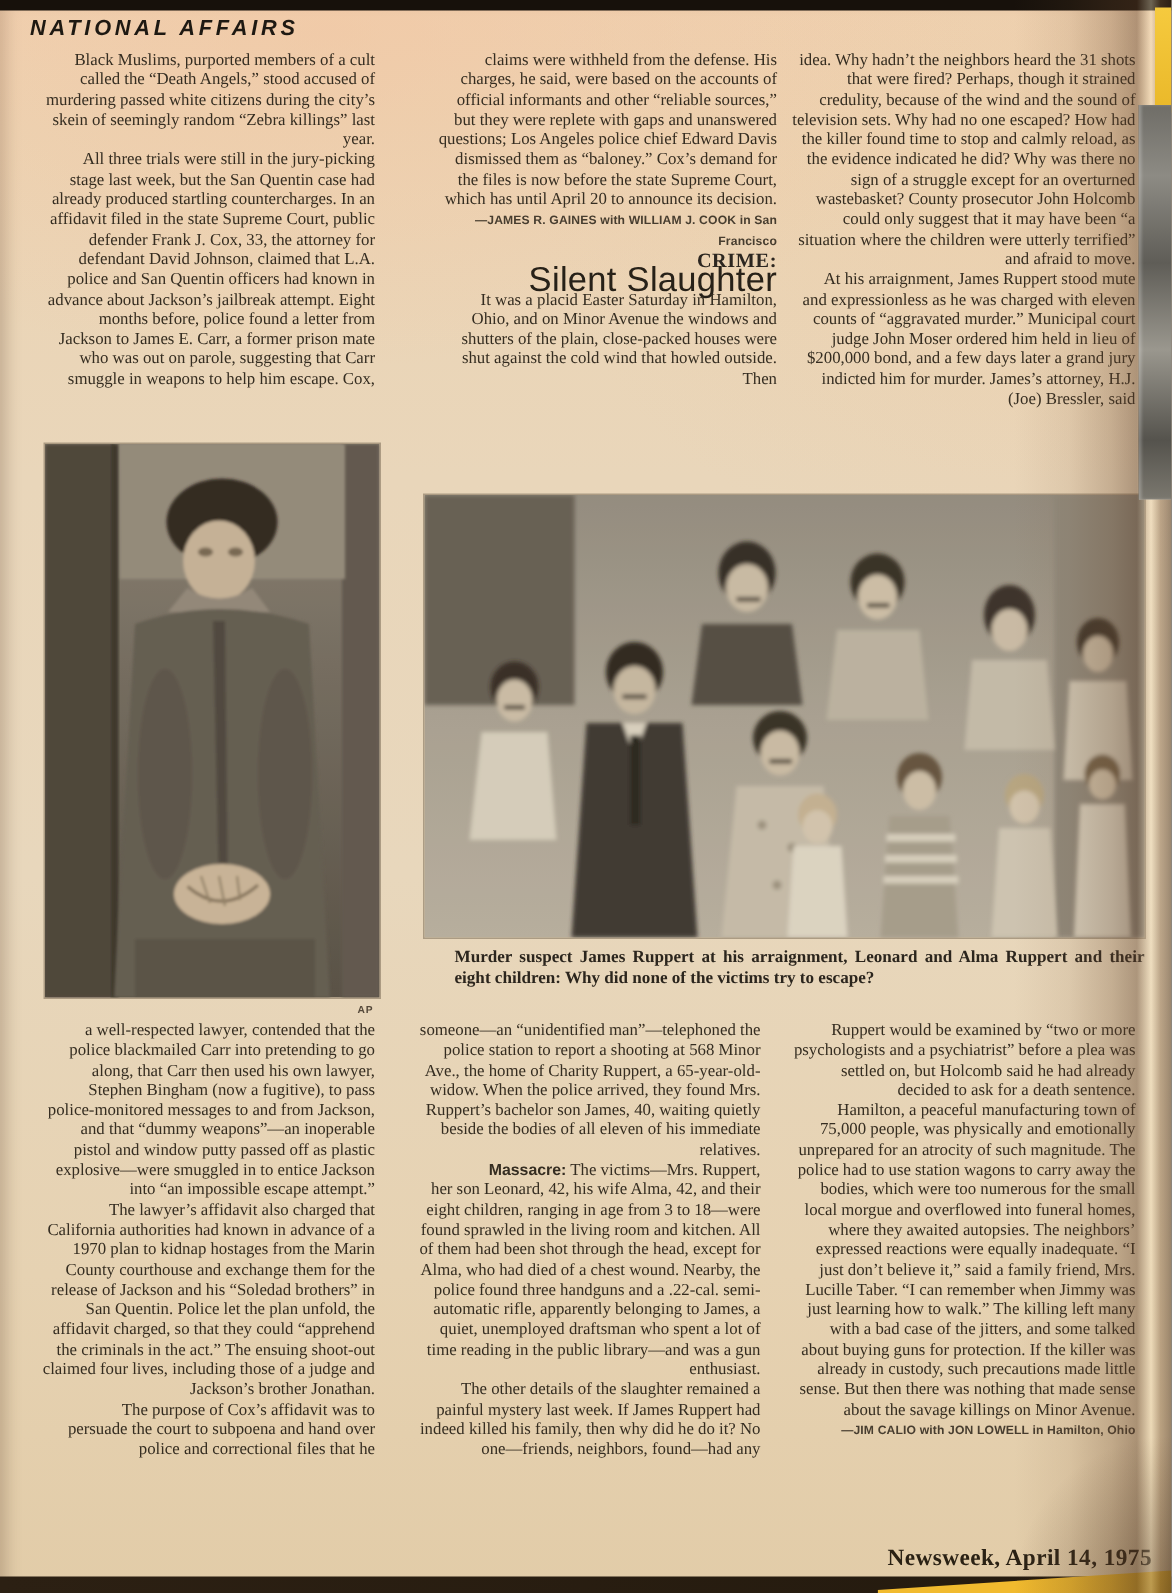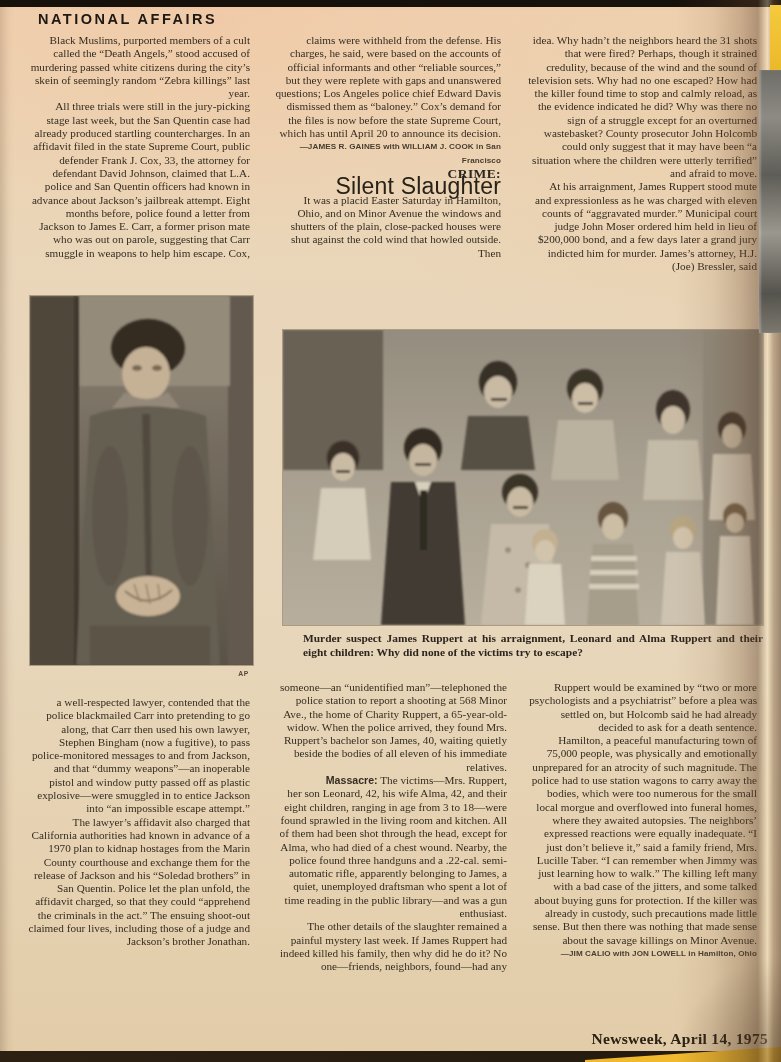"NATIONAL AFFAIRS" #header { font-style: none -> italic; left: 38px -> 20px }
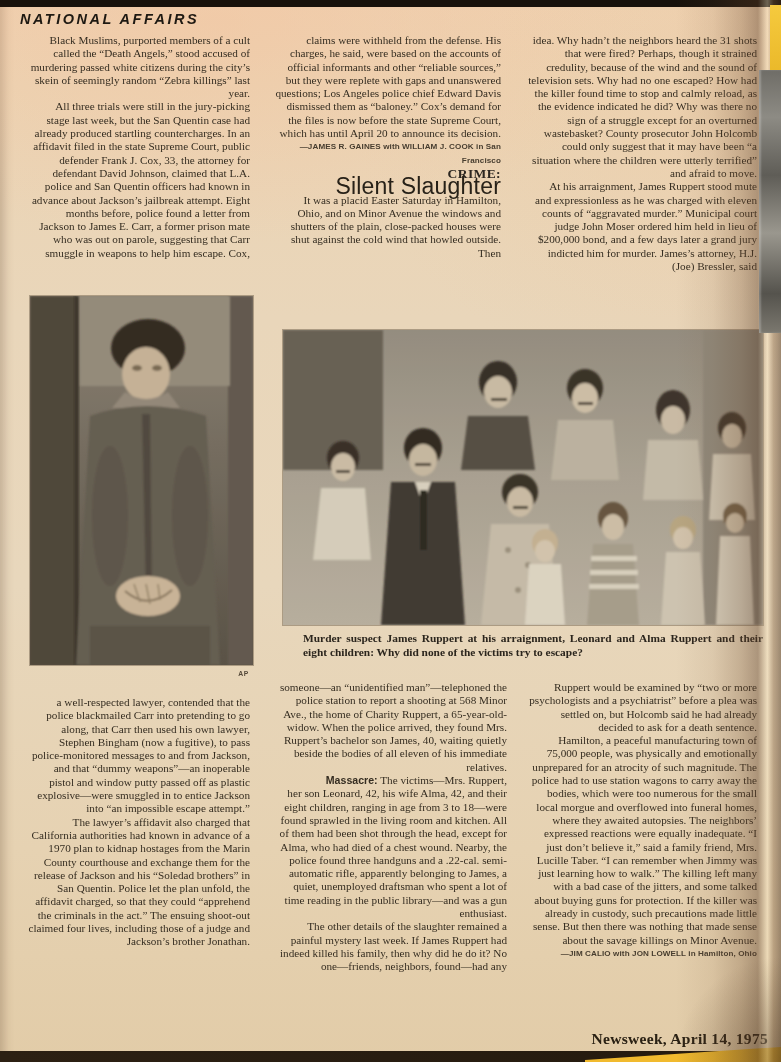"claims were withheld from the" div.col { left: 271px -> 288px }
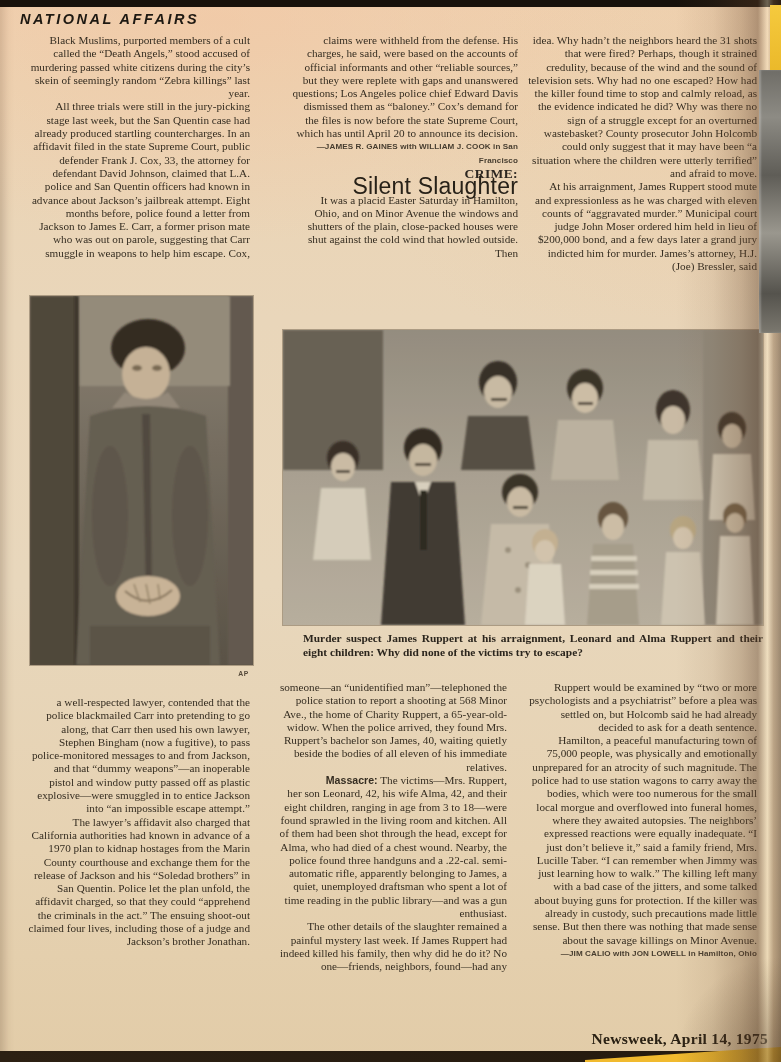"a well-respected lawyer, contended that" div.col { top: 696px -> 681px }
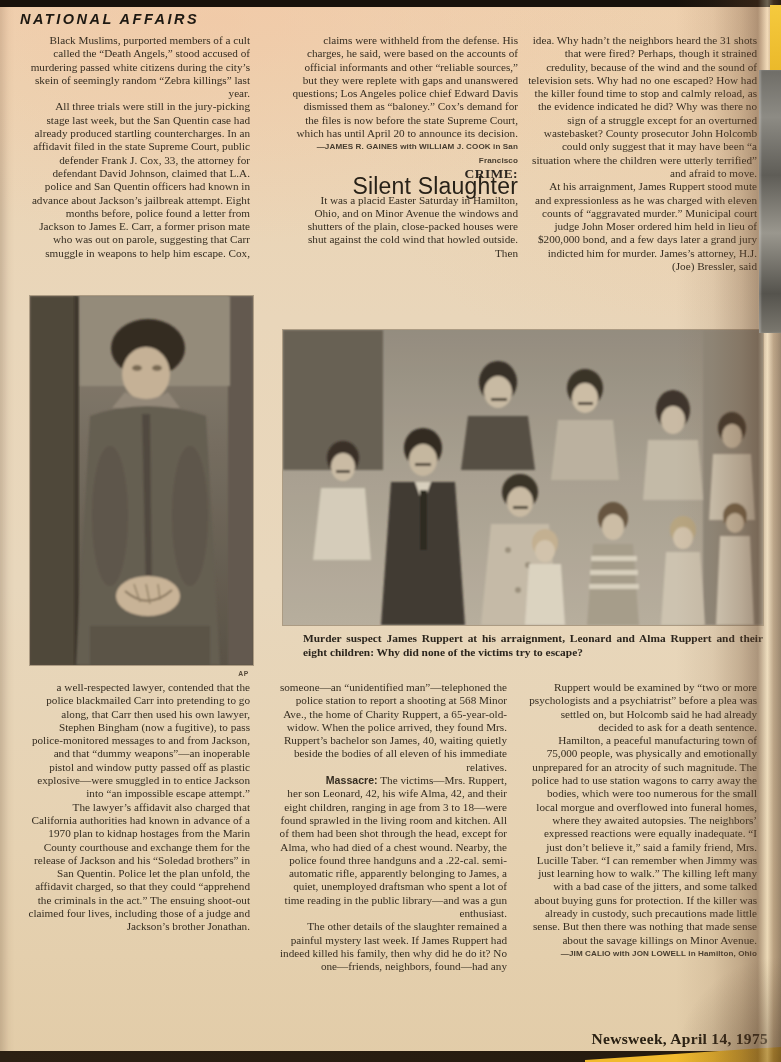"The purpose of Cox’s affidavit" p.ind { html: none -> <p>The purpose of Cox’s affidavit was to persuade the court to subpoena and hand over police and correctional files that he</p> }
